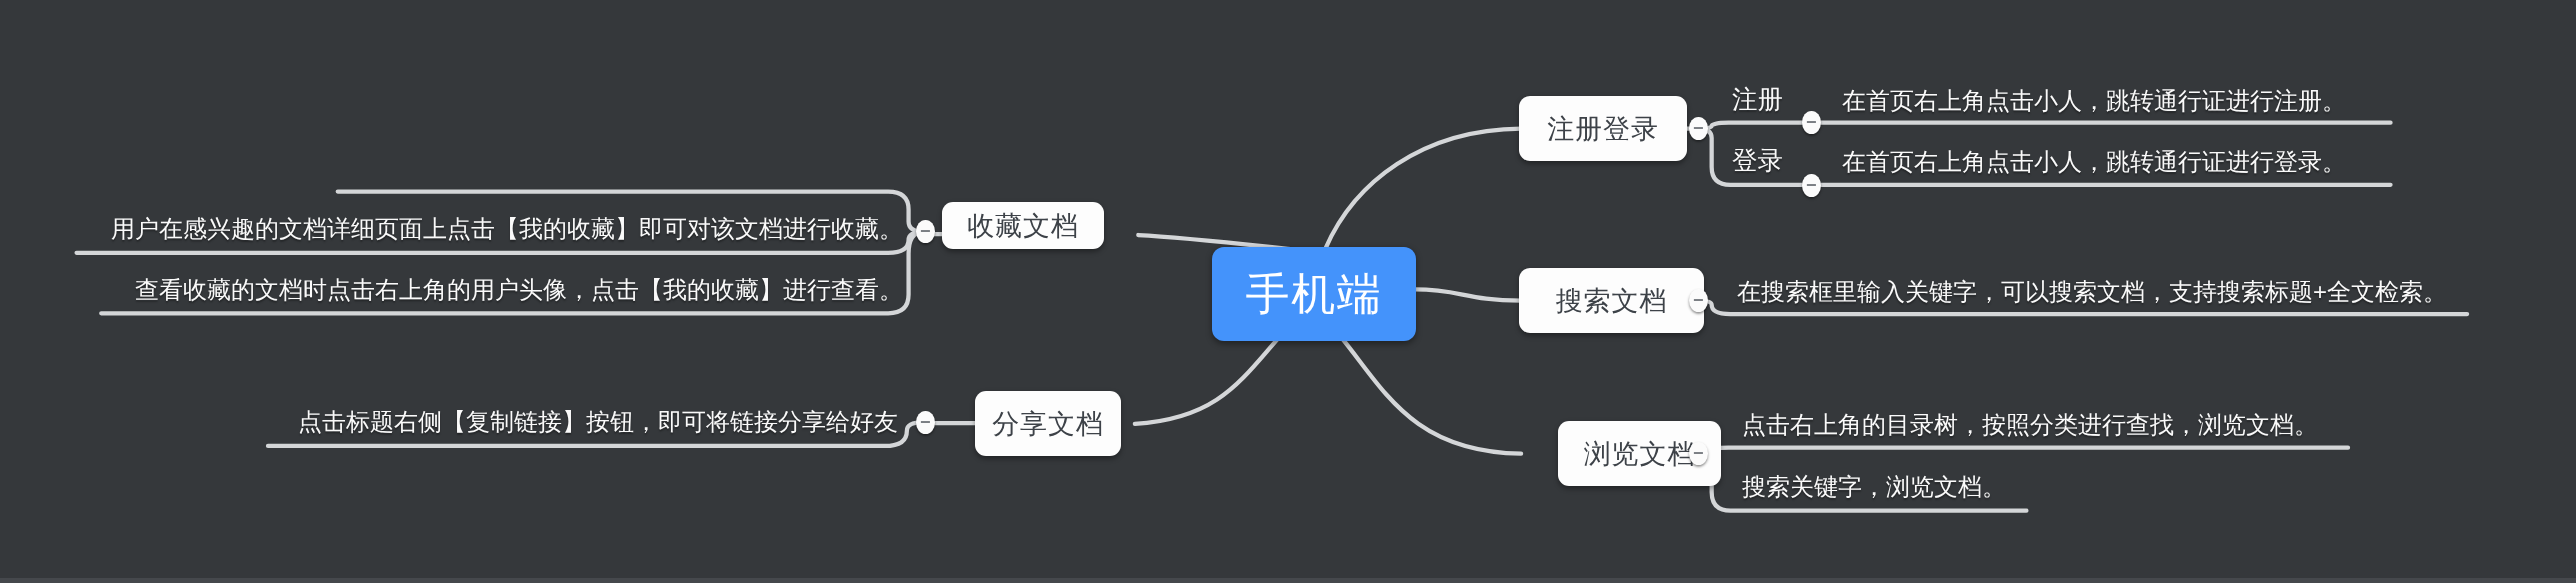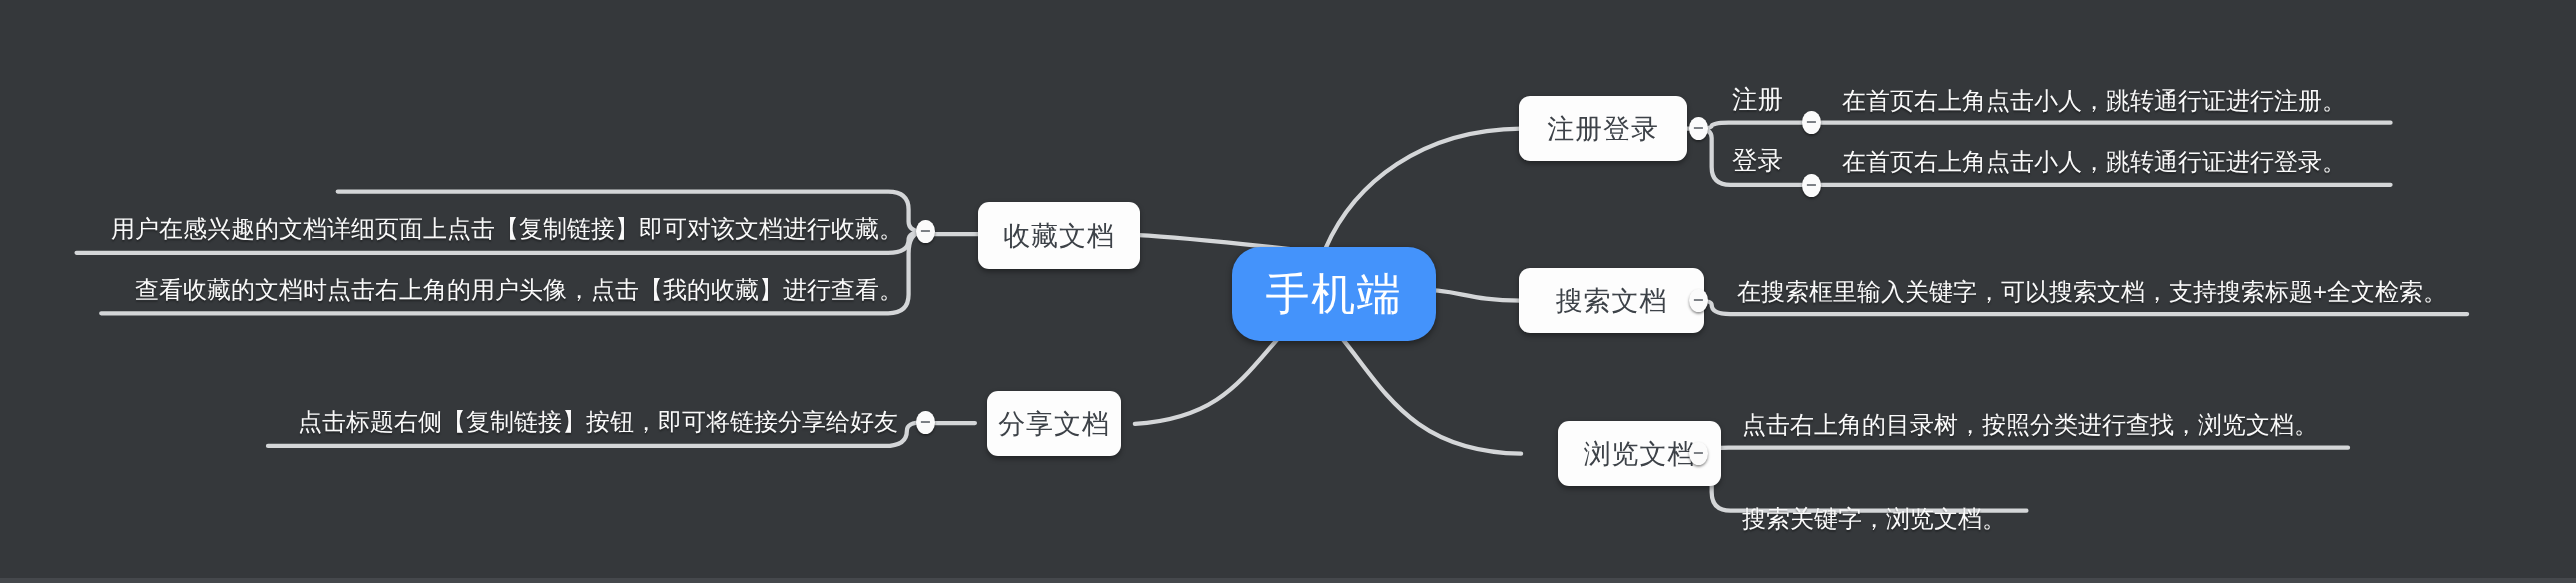"用户在感兴趣的文档详细页面上点击【复制链接】即可对该文档进行收藏。" div.topic { text: 复制链接 -> 我的收藏 }
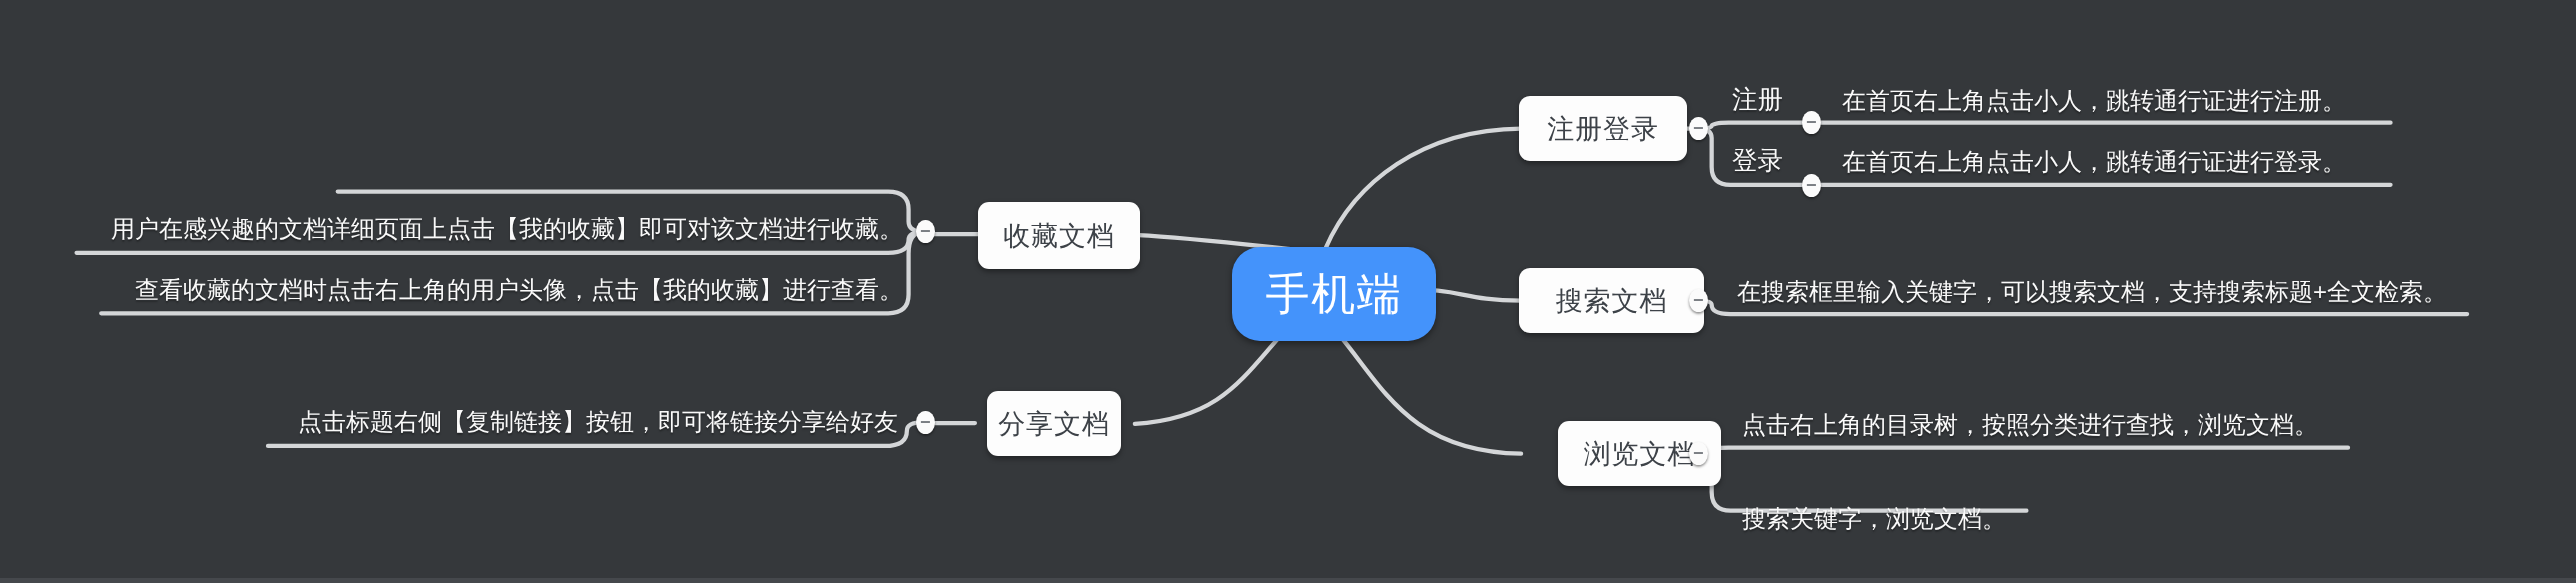"收藏文档" div.node { height: 67px -> 47px; left: 978px -> 942px }
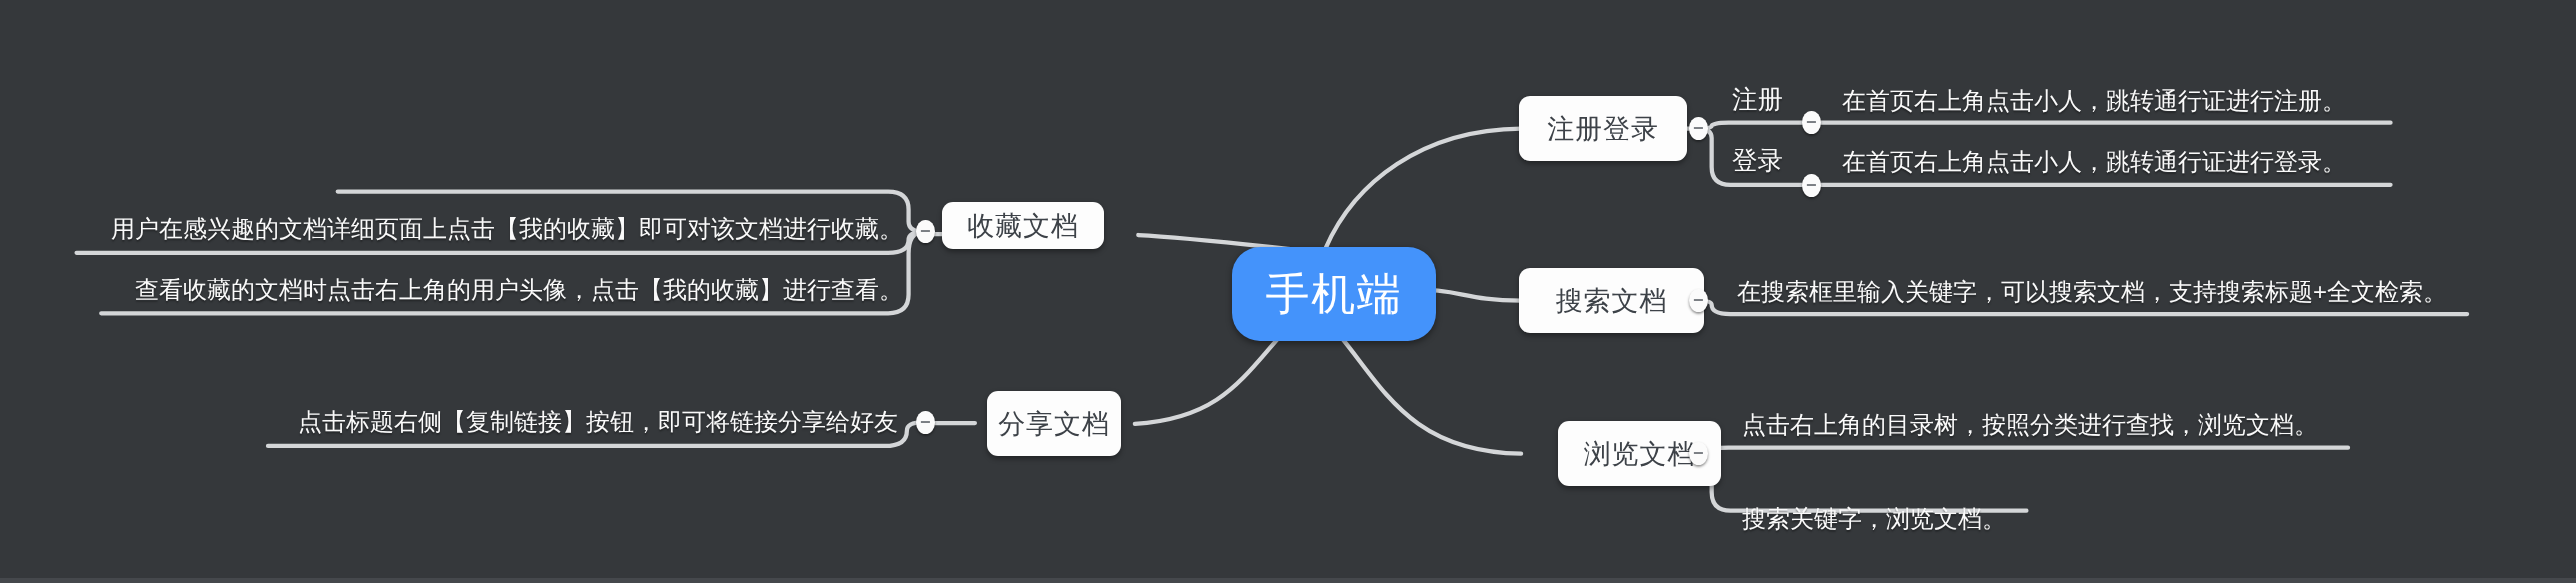"手机端" .node.root { border-radius: 28px -> 12px; margin-left: 20px -> none }
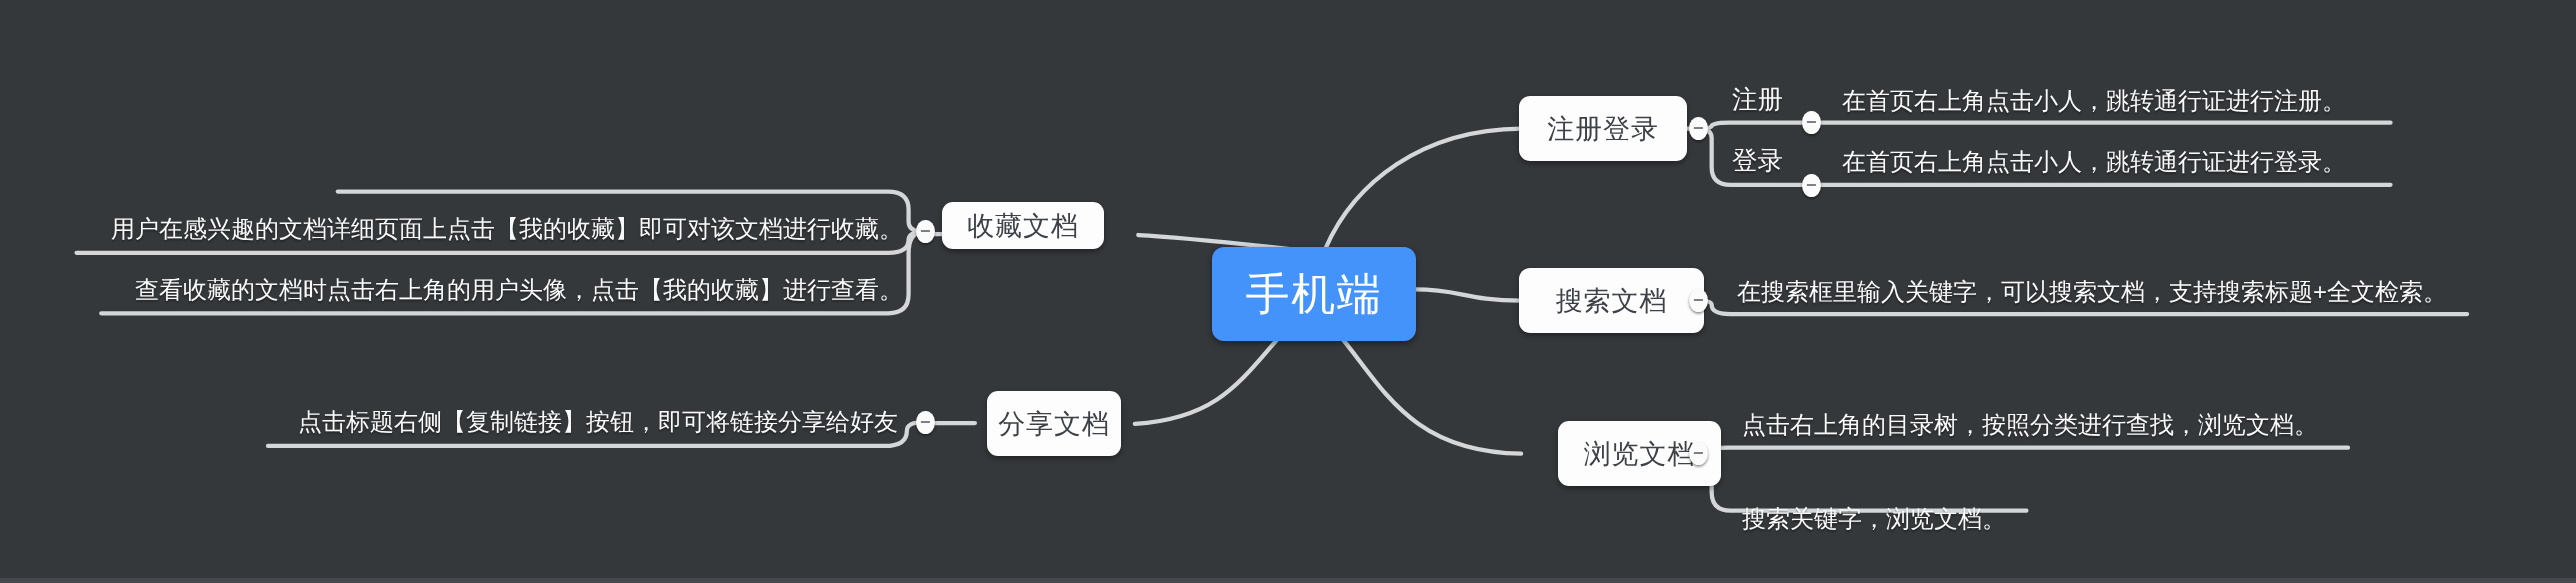"分享文档" div.node { margin-left: 12px -> none; width: 134px -> 146px }
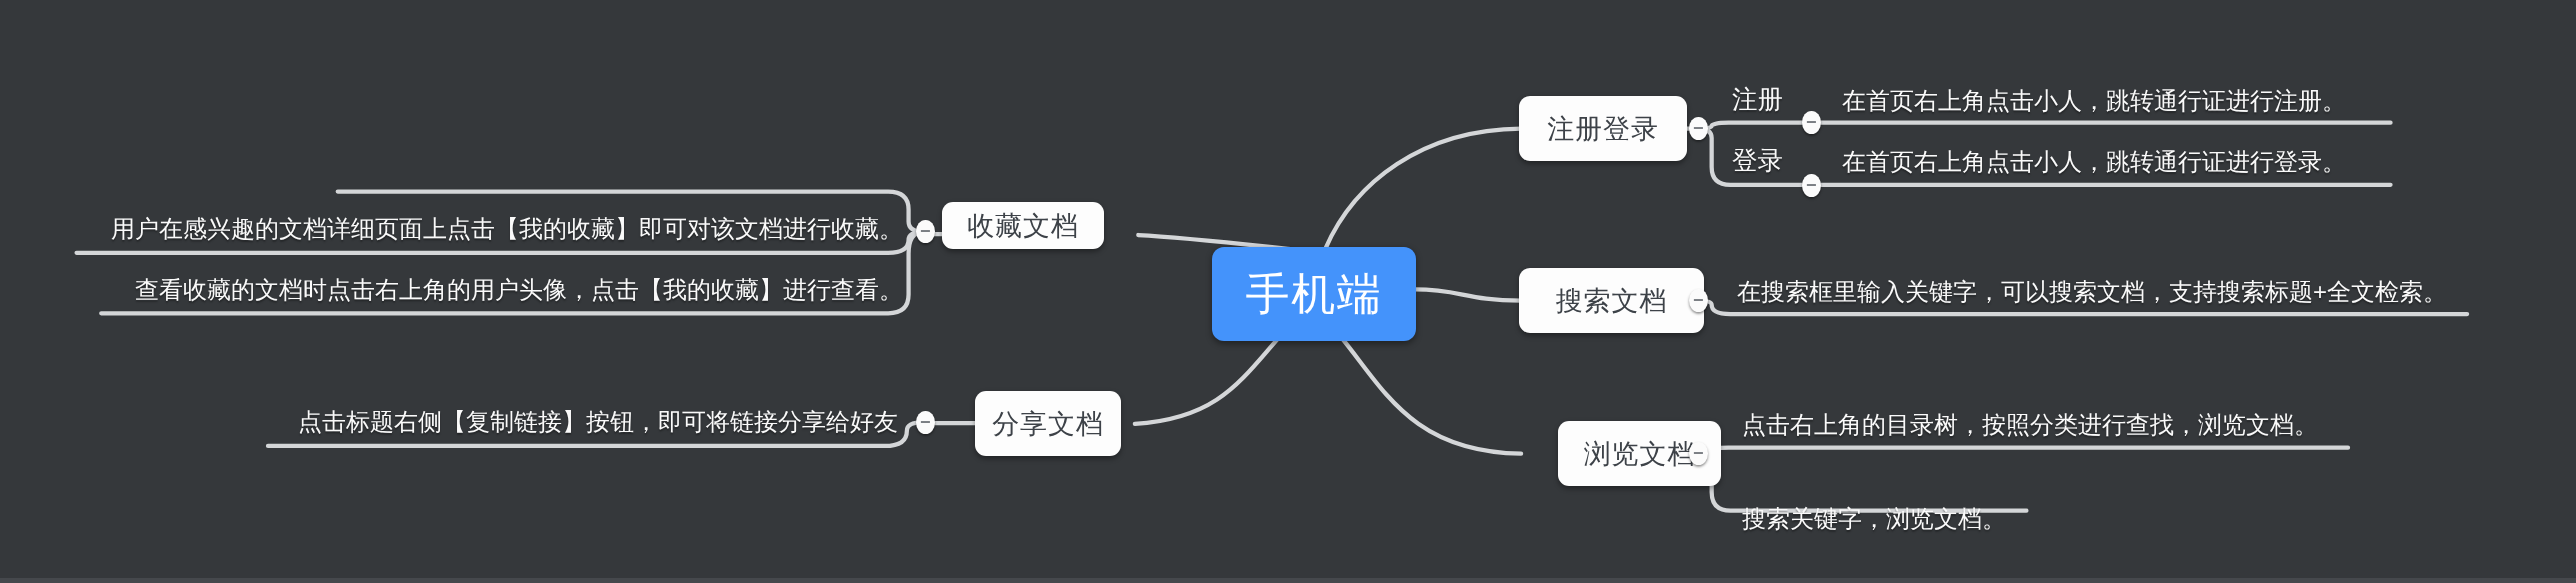"搜索关键字，浏览文档。" div.topic { margin-top: 32px -> none }
